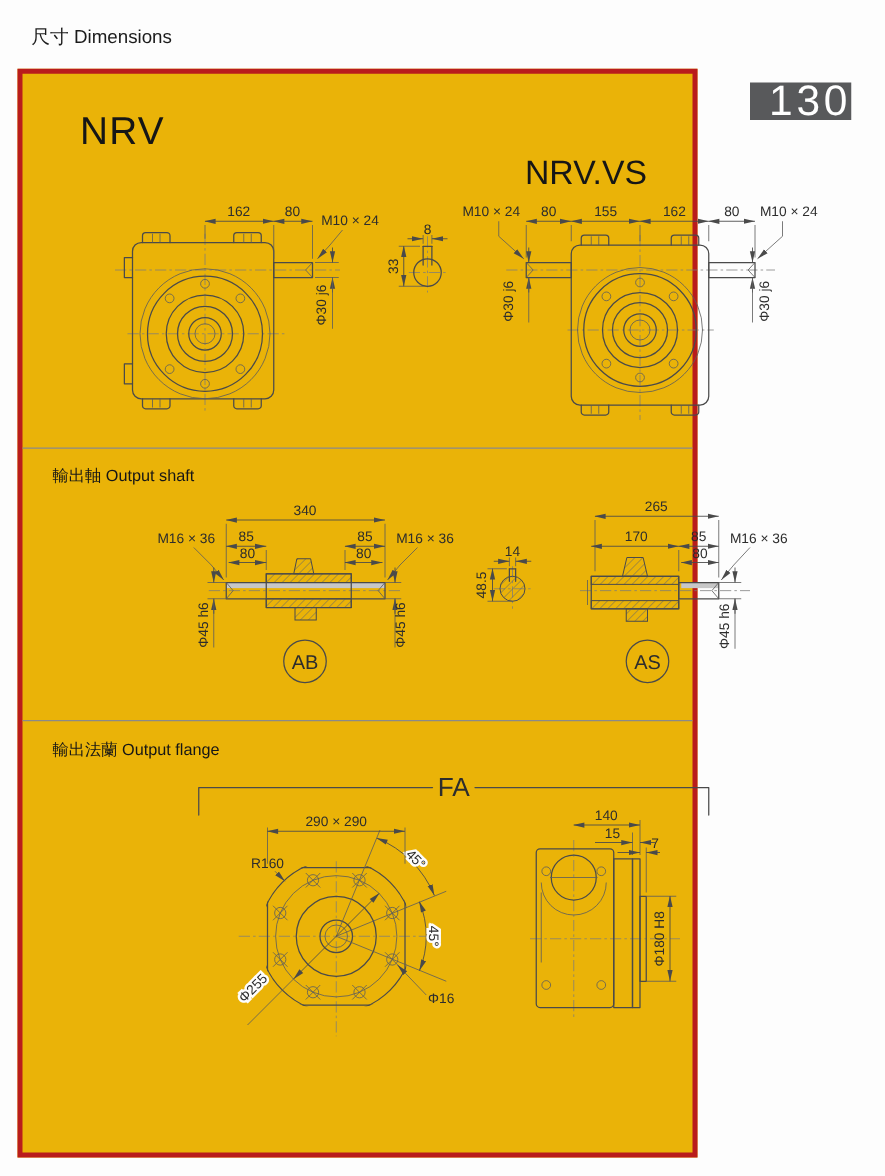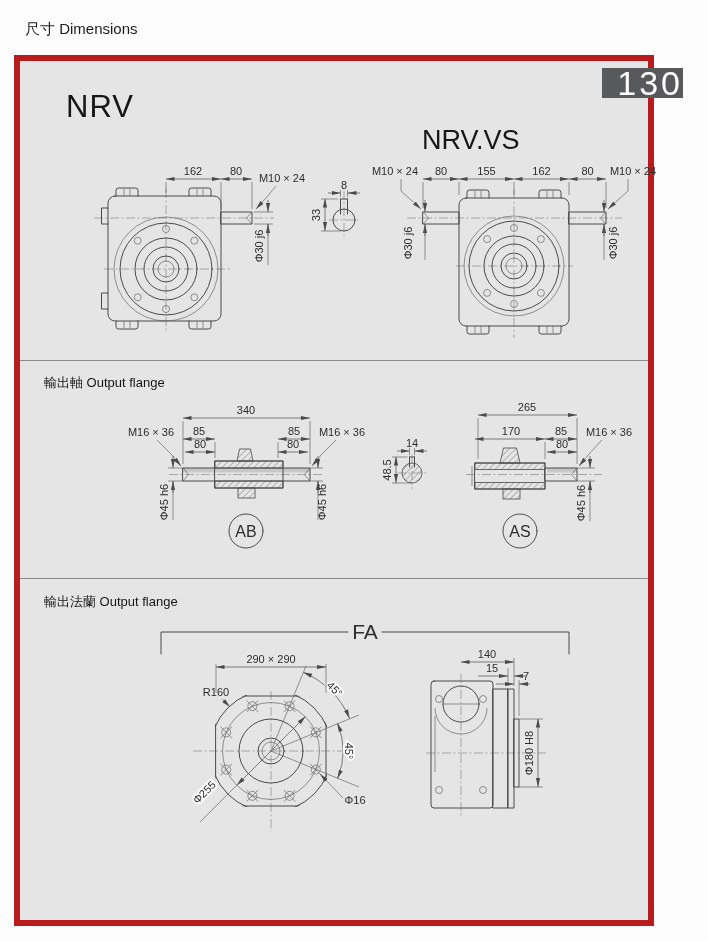"NRV" .box { background: #e5e5e5 -> #eab308; border: 6px solid #b91c1c -> 4px solid #b91c1c; width: 640px -> 544px }
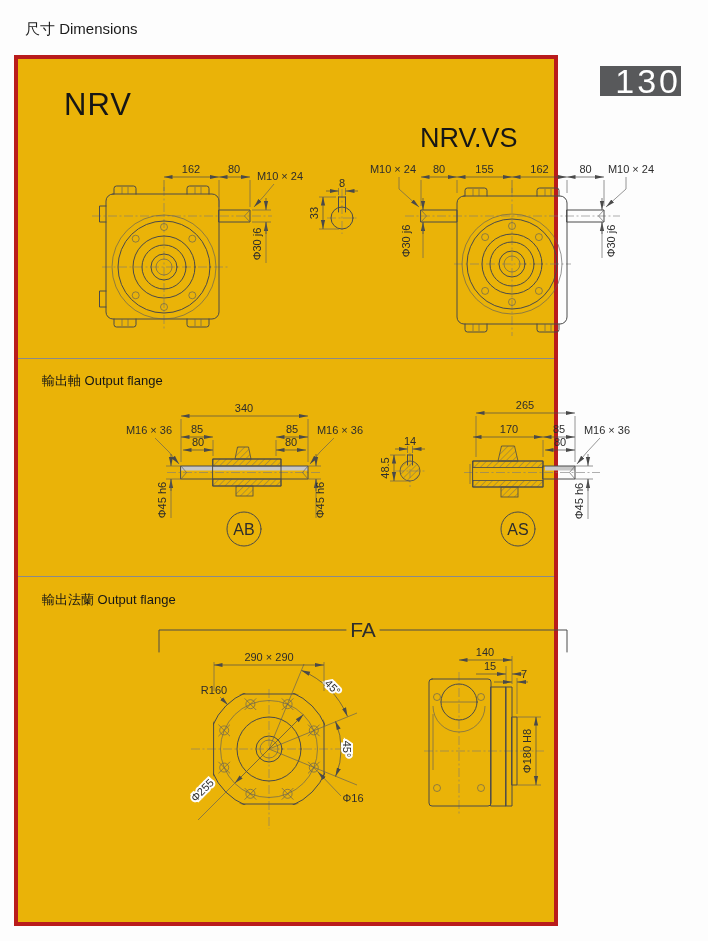"輸出軸 Output flange" div.seclabel { text: flange -> shaft }
